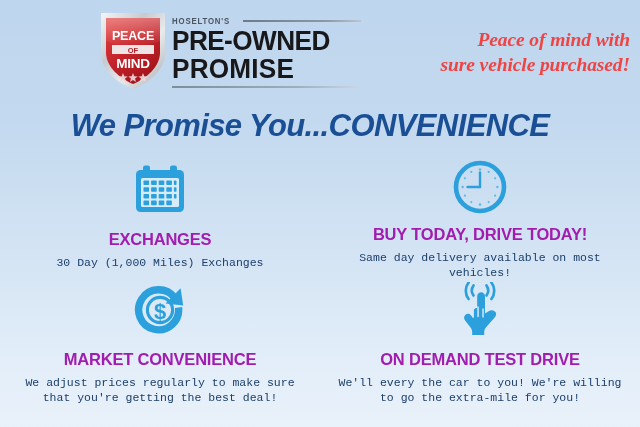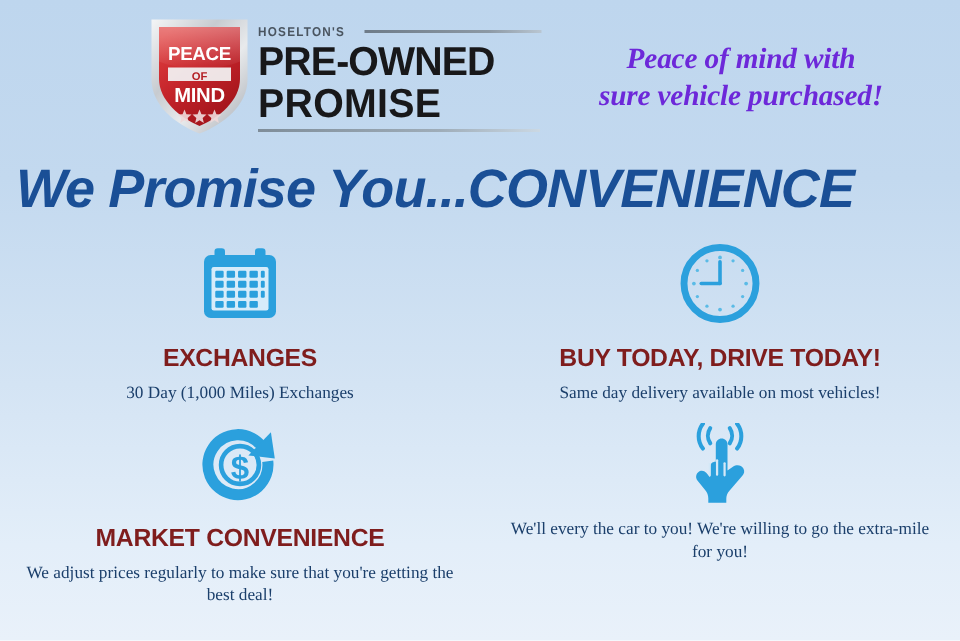"Peace of mind with" .tagline { color: #6d28d9 -> #ef4444; text-align: center -> right }
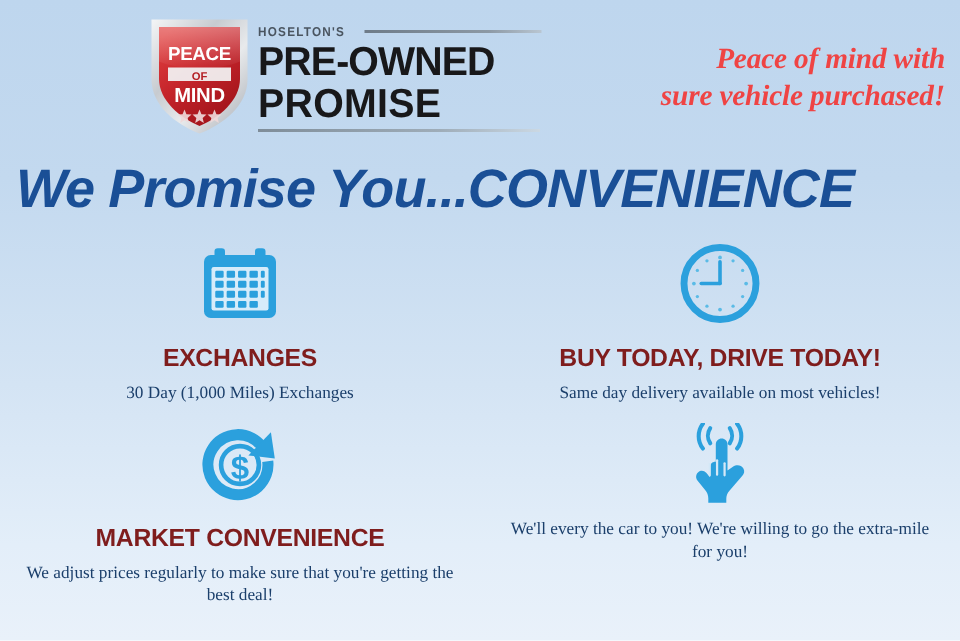"We Promise You...CONVENIENCE" .headline { font-size: 36px -> 31px; padding-left: none -> 20px }
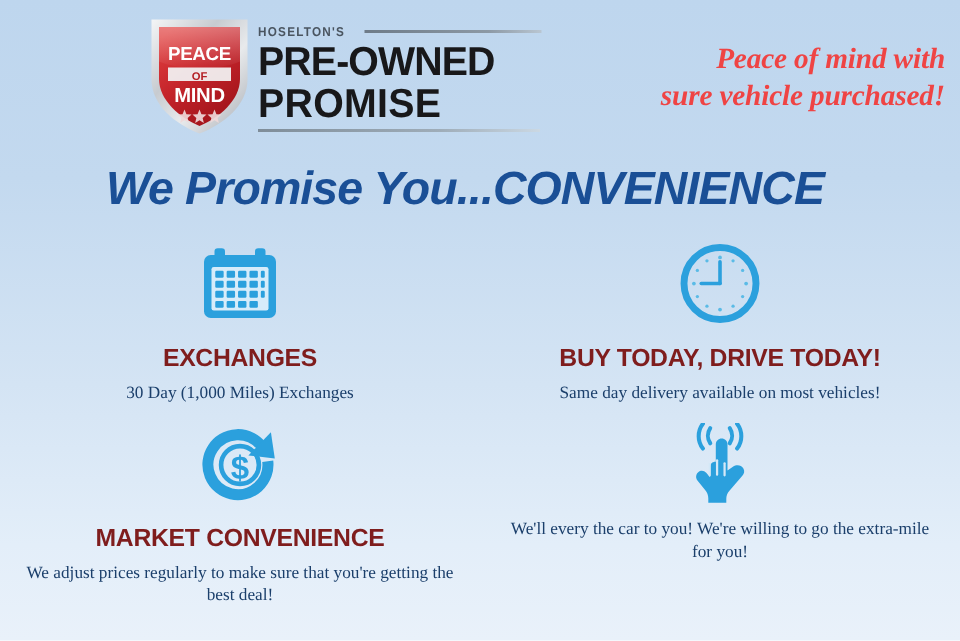"EXCHANGES" .feature-title { color: #7f1d1d -> #a21caf }
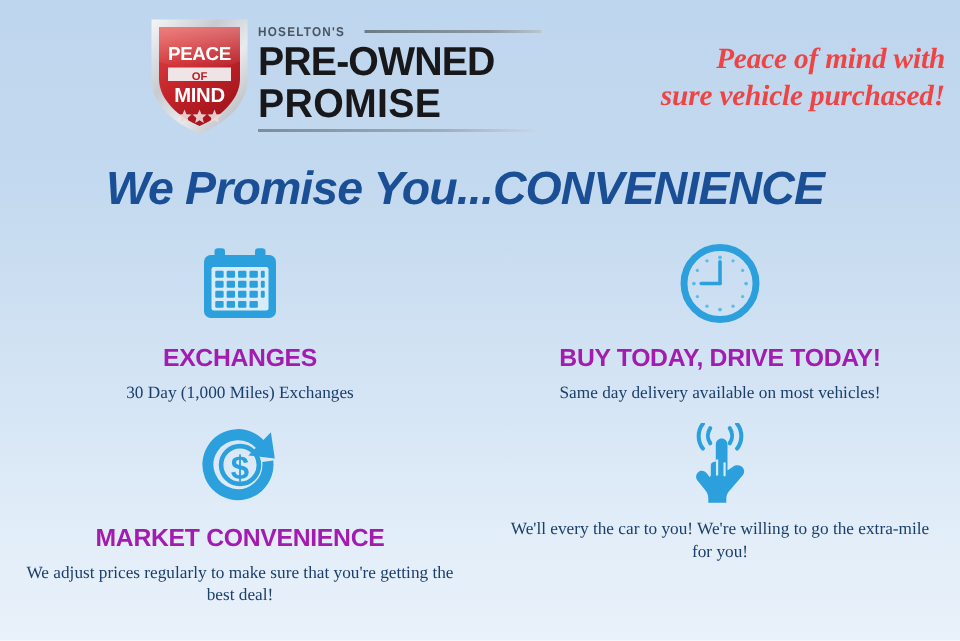"30 Day (1,000 Miles) Exchanges" .feature-desc { font-family: Liberation Serif, serif -> Liberation Mono, monospace }
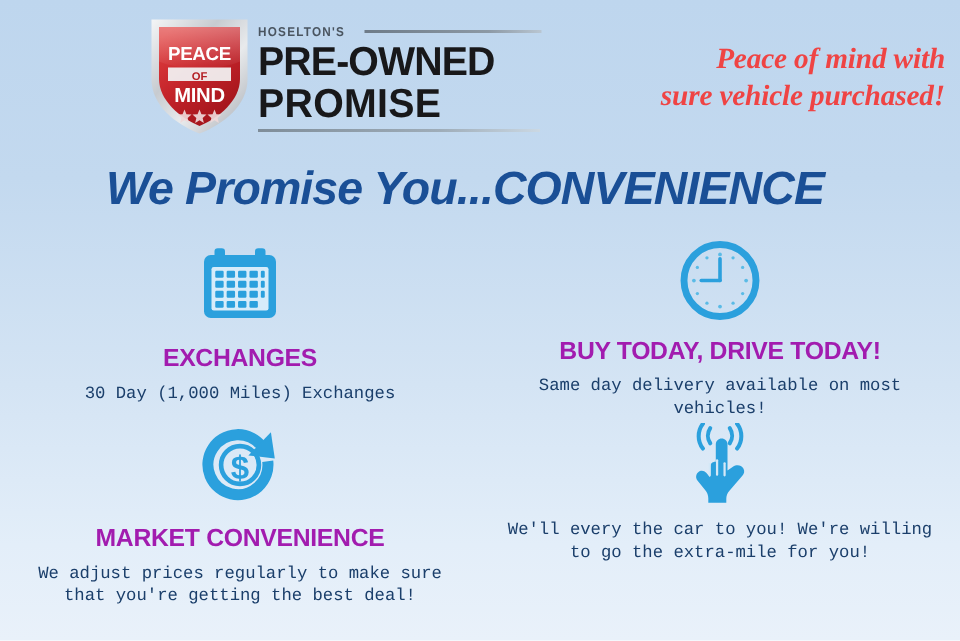"ON DEMAND TEST DRIVE" div.feature-title { html: none -> <div>ON DEMAND TEST DRIVE</div> }
